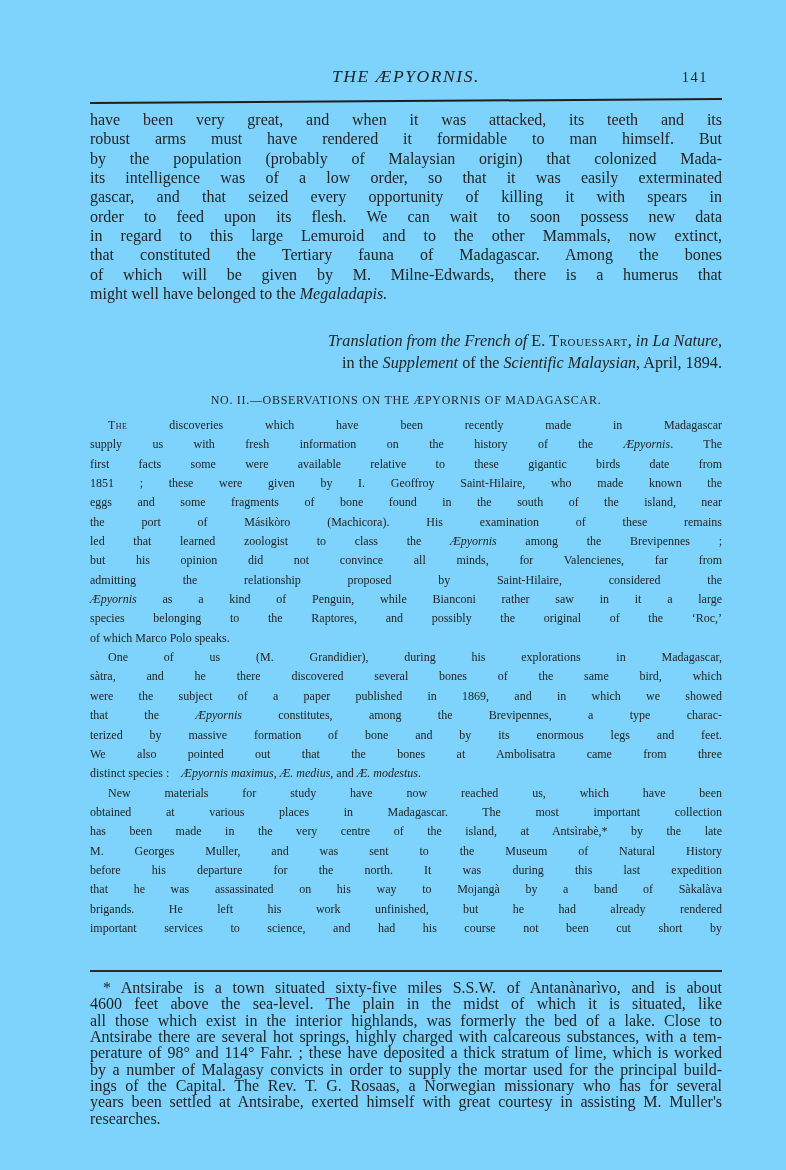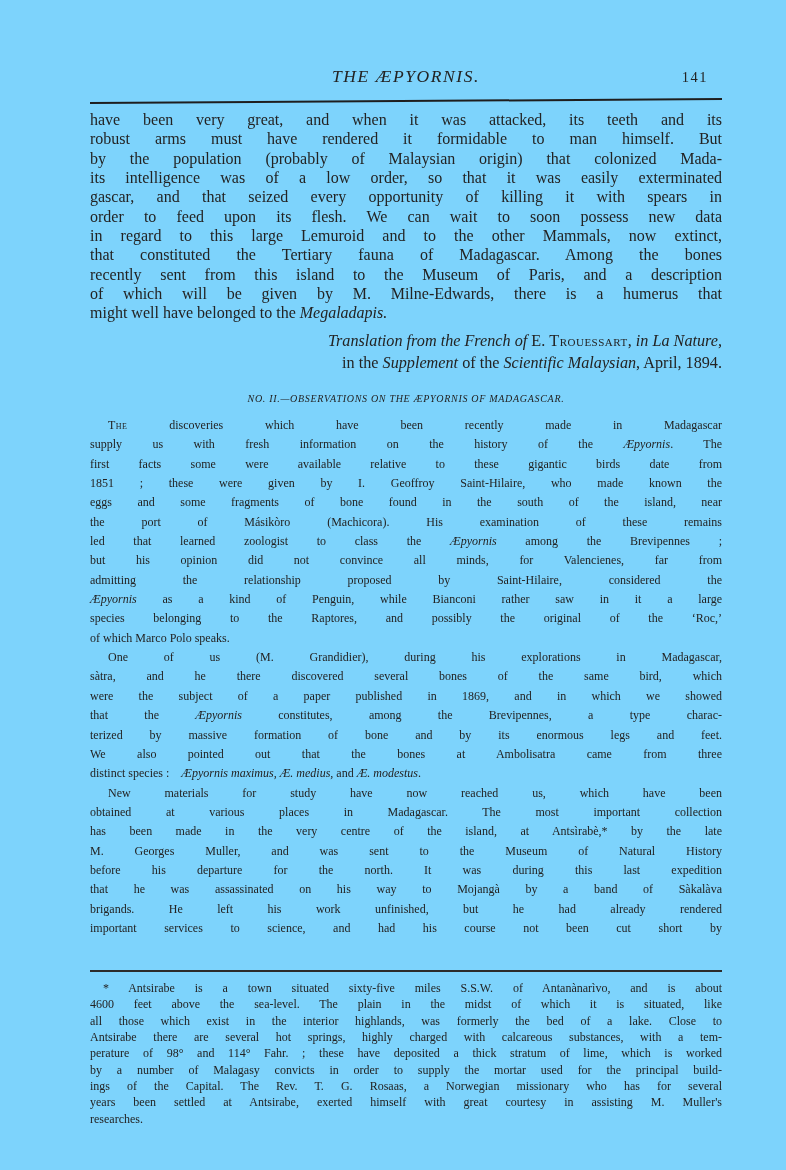"recently sent from this island" div.ln { html: <div><span>recently sent from this island to the Museum of Paris, and a description</span></div> -> none }
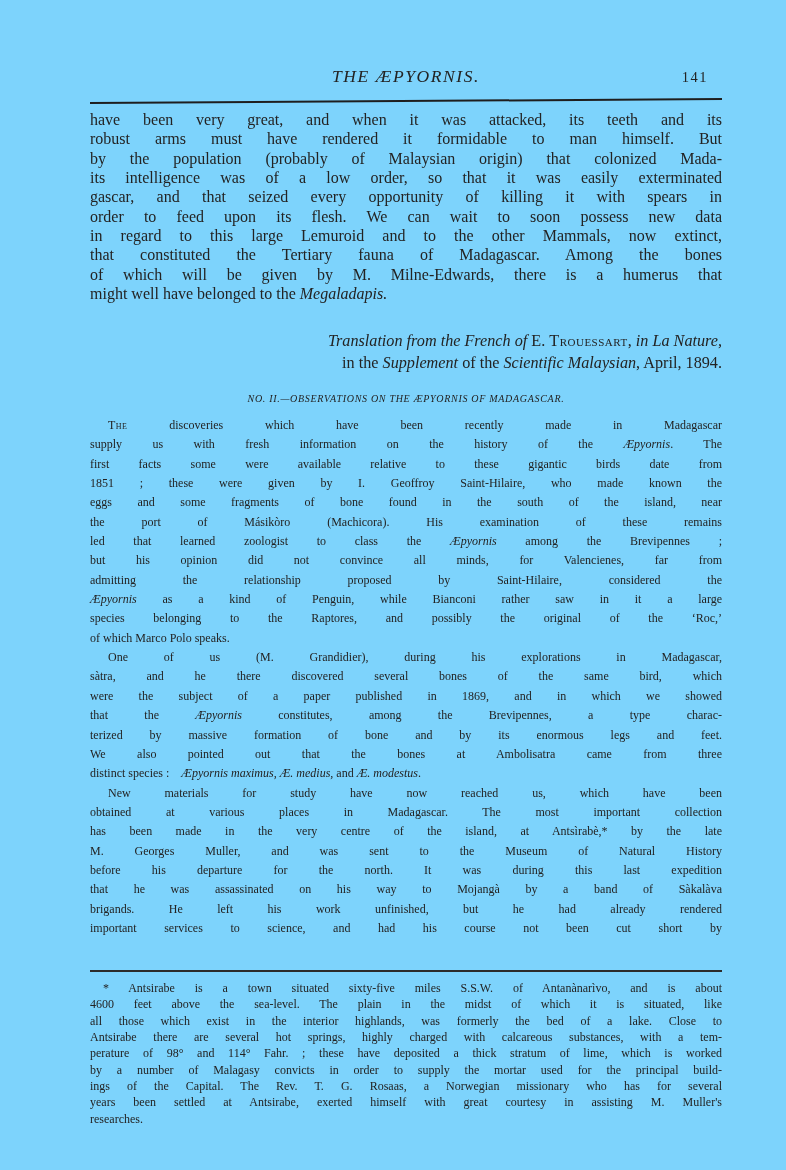"NO. II.—OBSERVATIONS ON THE ÆPYORNIS" .heading { font-size: 10px -> 12px; font-style: italic -> none }
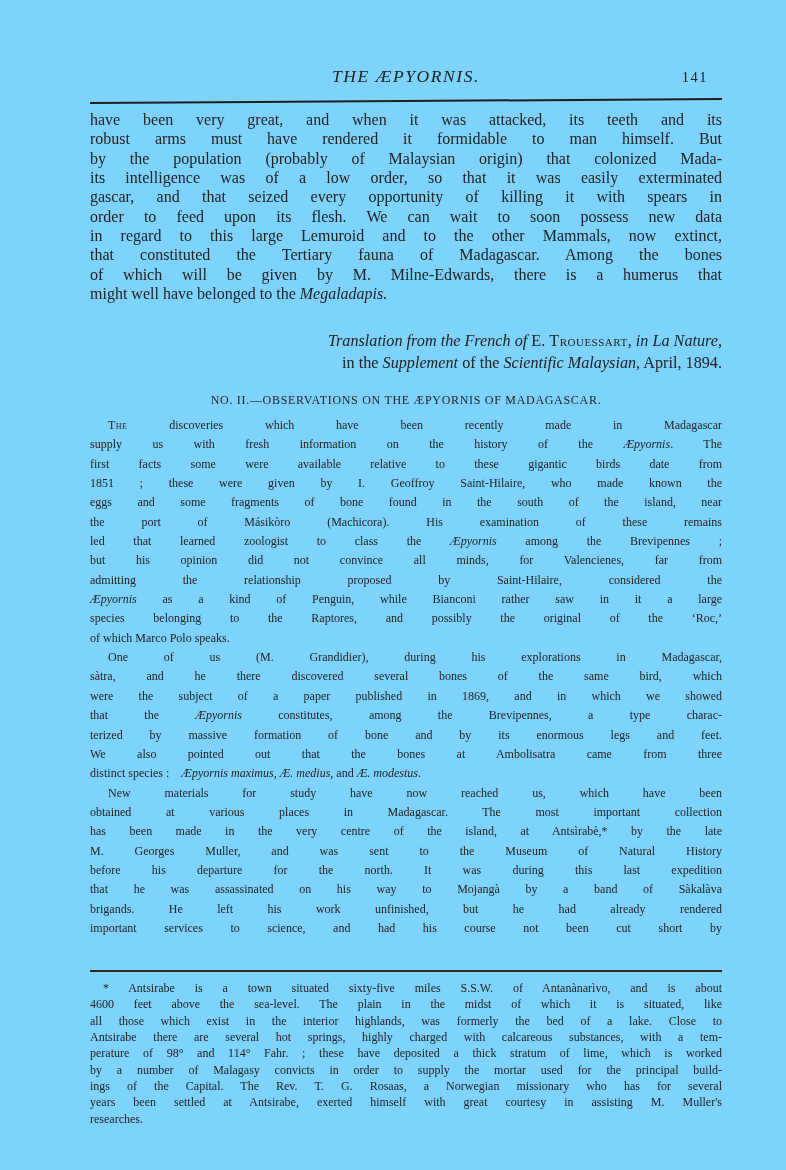"* Antsirabe is a town" .footnote { font-size: 12px -> 16px }
